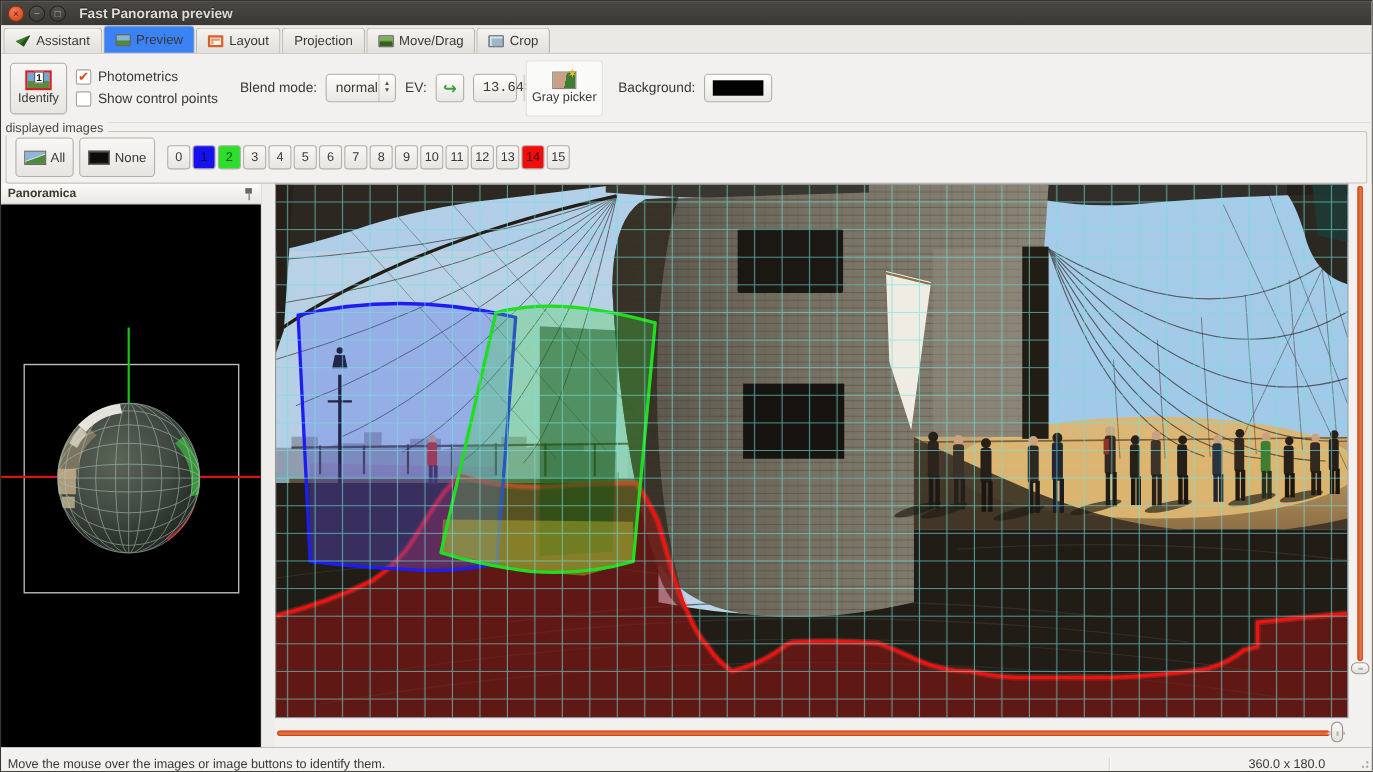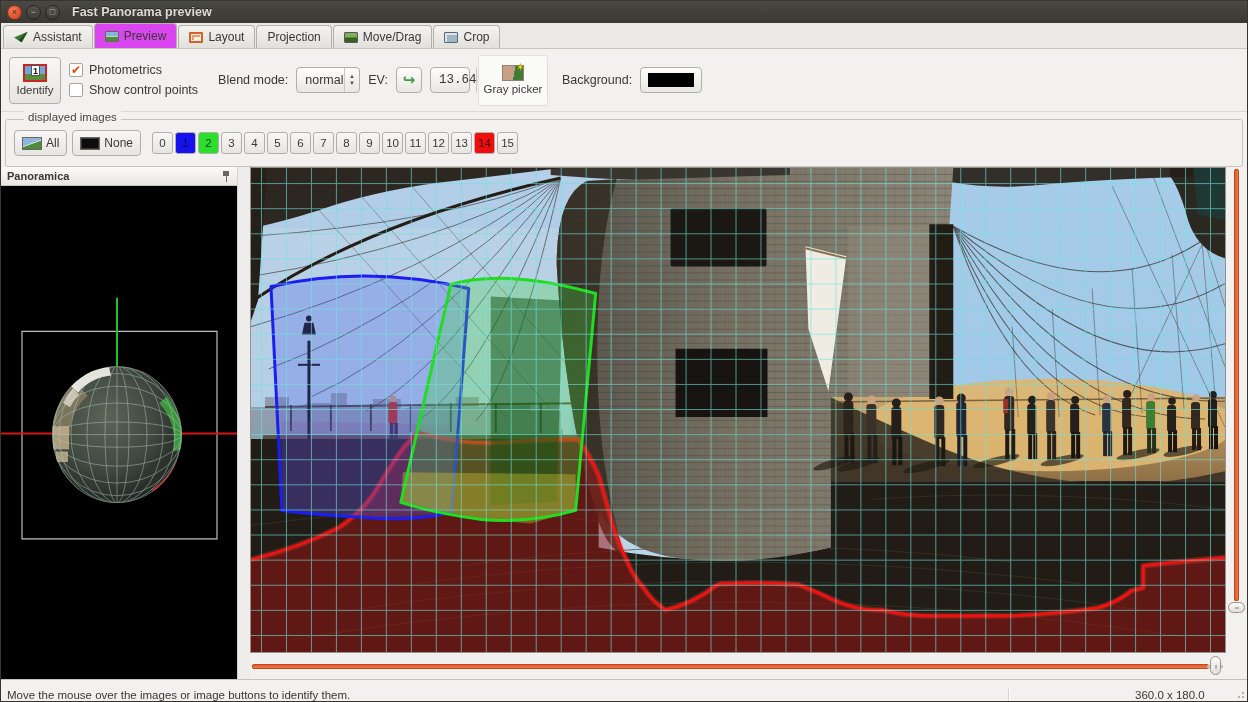"Preview" .tab.active { background: #d946ef -> #3b82f6 }
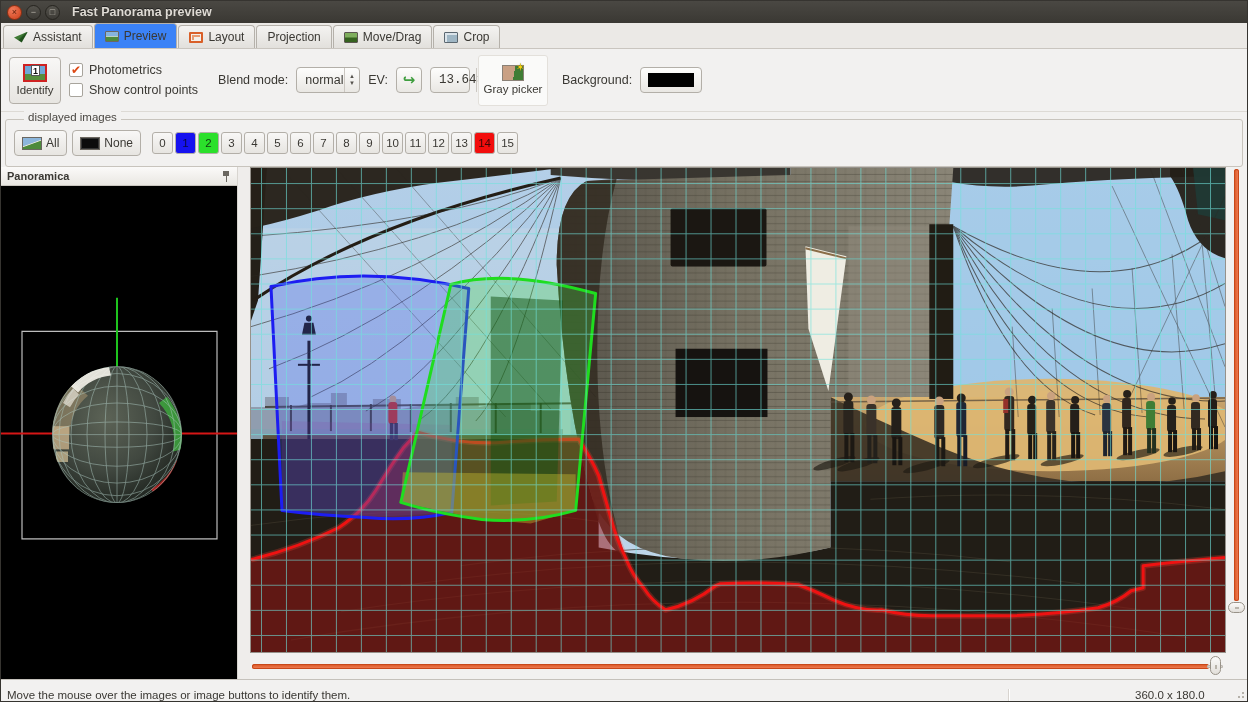"displayed images" .grouplegend { left: 23px -> 0 }
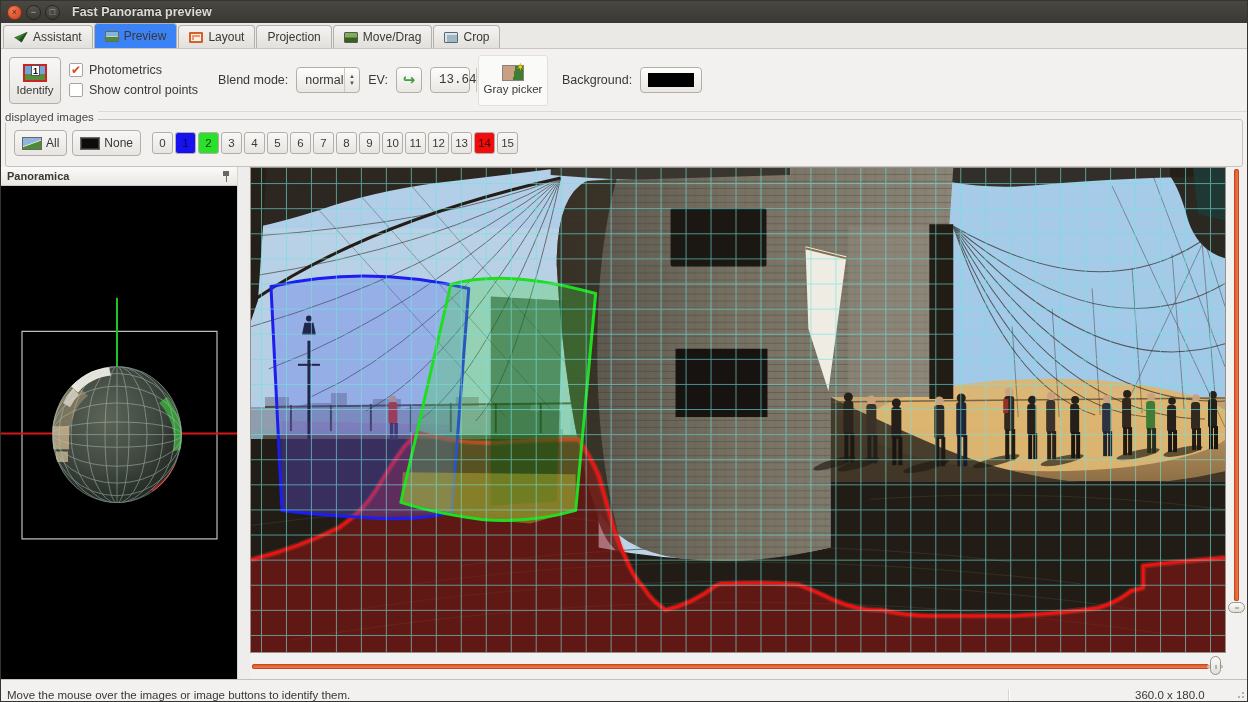"All" .imgbtn { height: 26px -> 36px }
